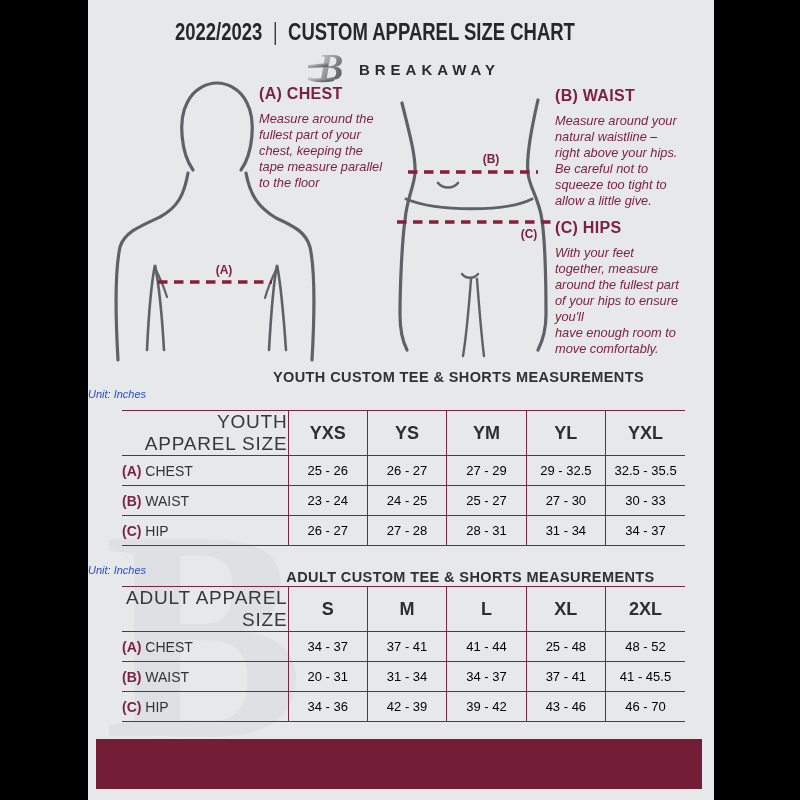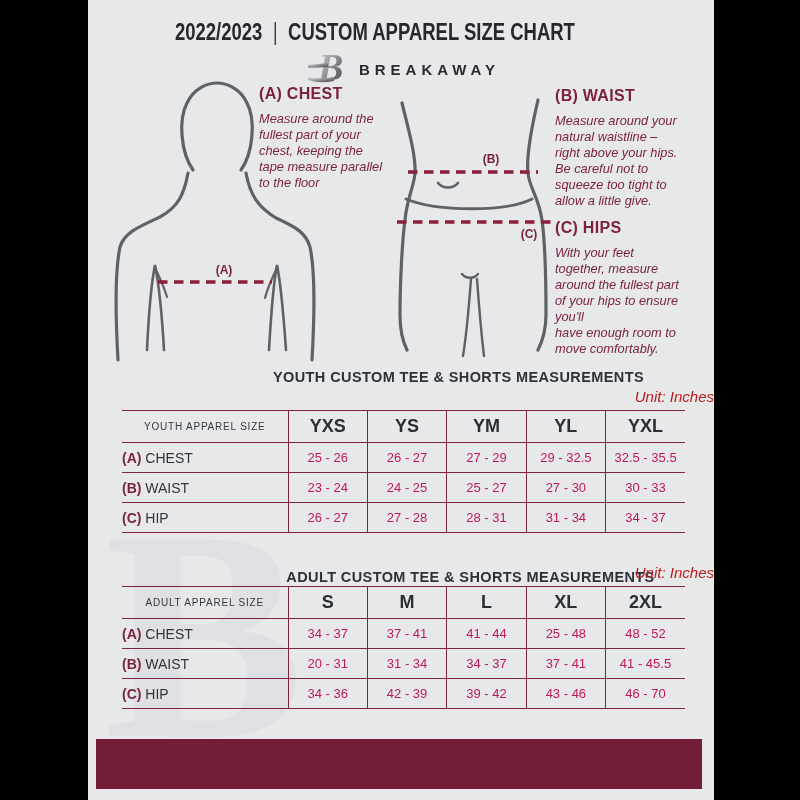"Unit: Inches" .tbl-unit { color: #b91c1c -> #1d4ed8; font-size: 15px -> 11px; text-align: right -> left }
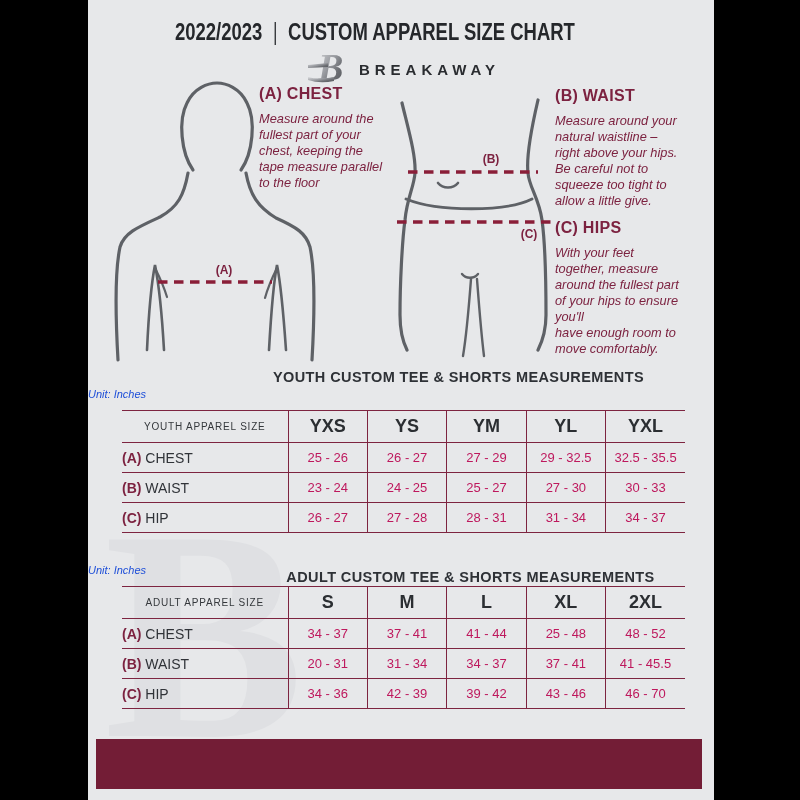"YOUTH APPAREL SIZE" .col-h { font-size: 10px -> 19px; text-align: center -> right }
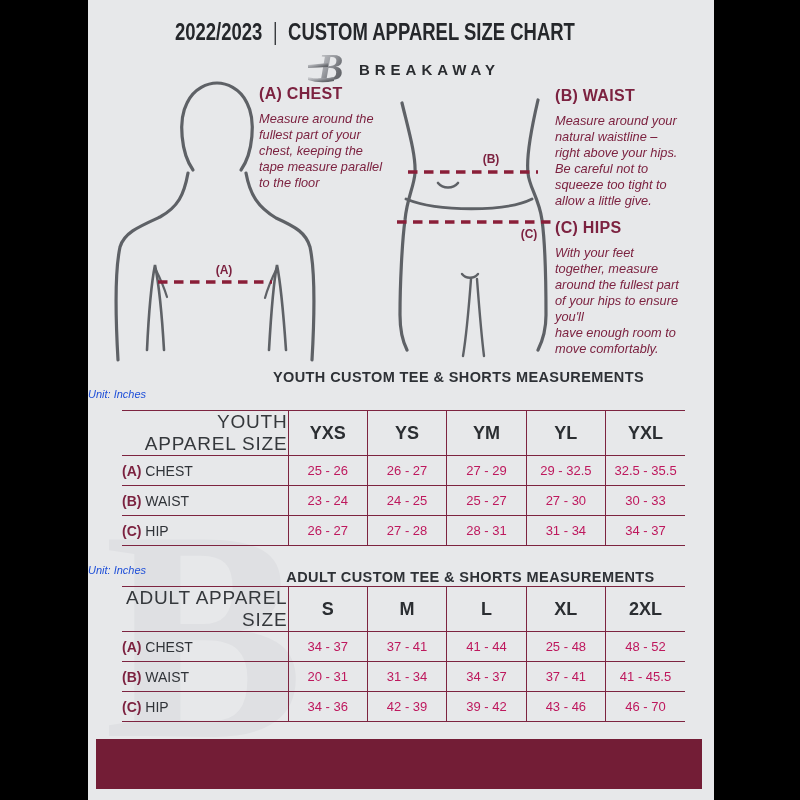"25 - 26" .val { color: #be185d -> #000000 }
